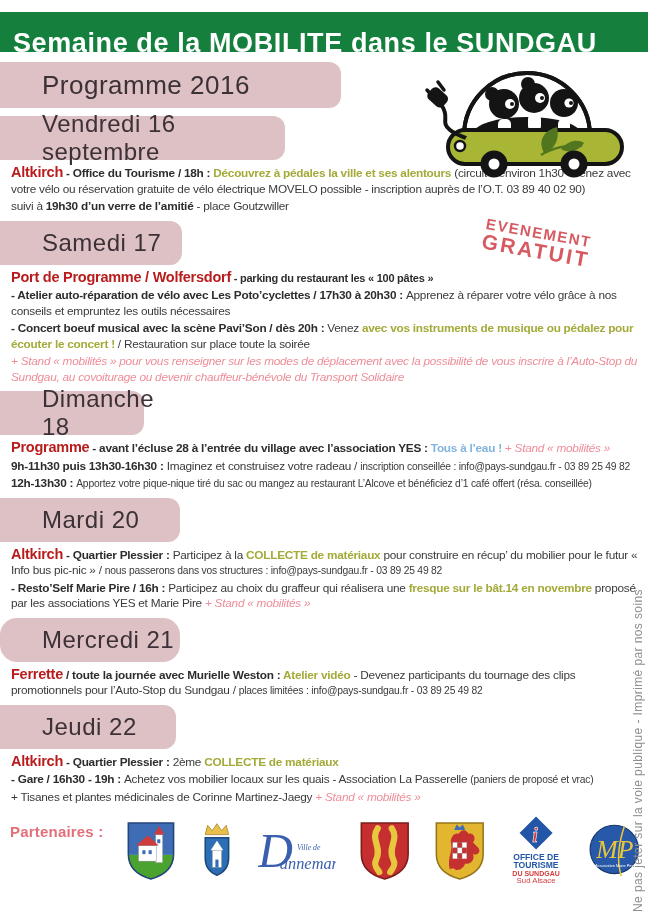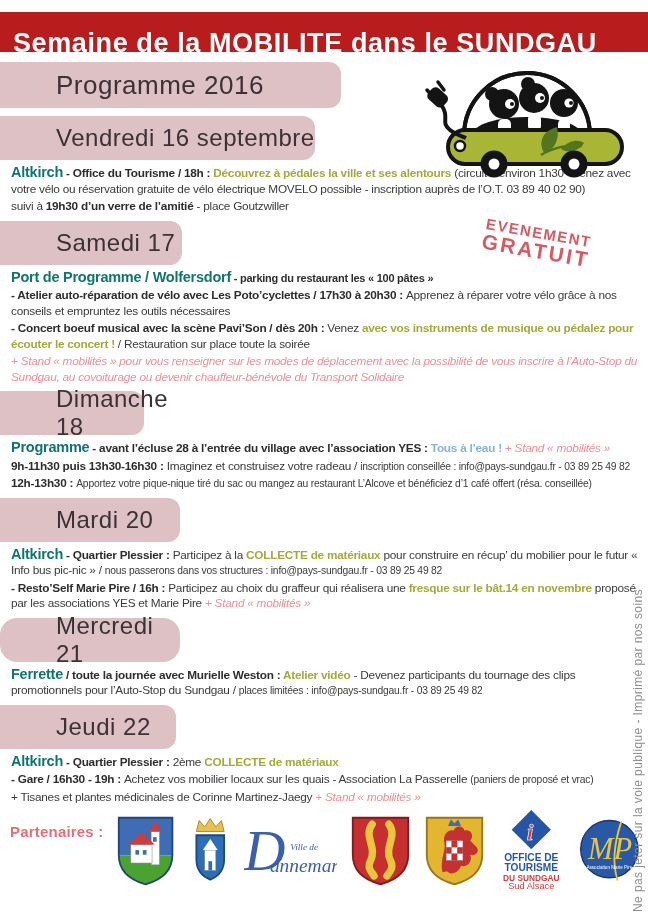"Semaine de la MOBILITE dans" .banner { background: #b91c1c -> #15803d }
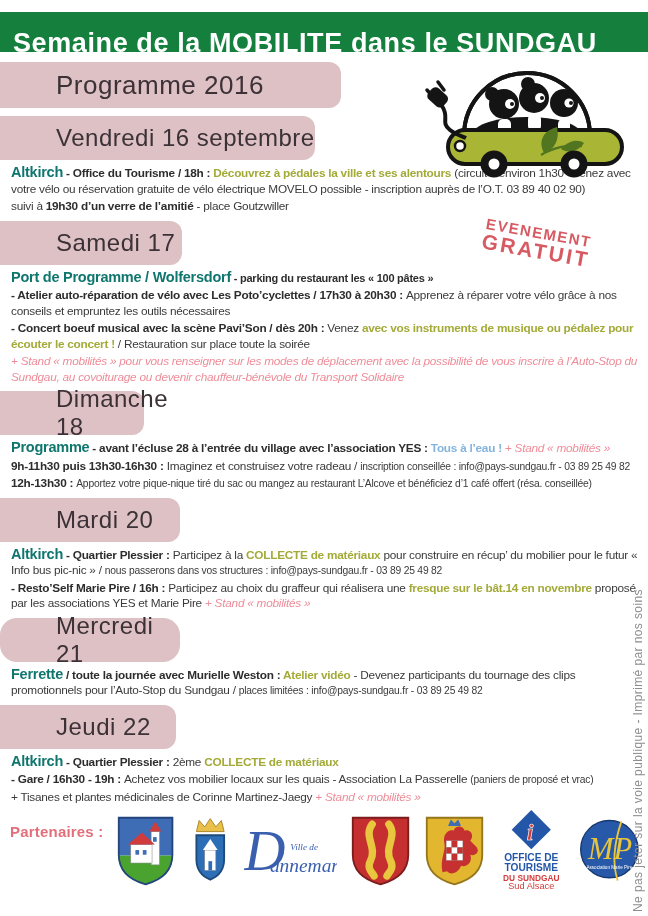"Programme 2016" .day-box { padding-left: 56px -> 42px }
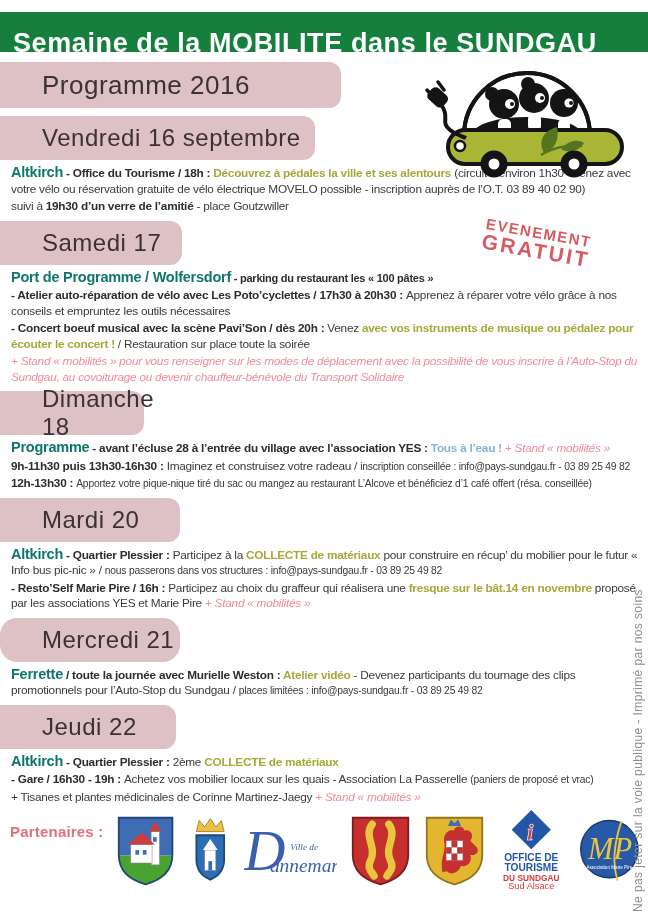"Vendredi 16 septembre" div.day-box { width: 315px -> 285px }
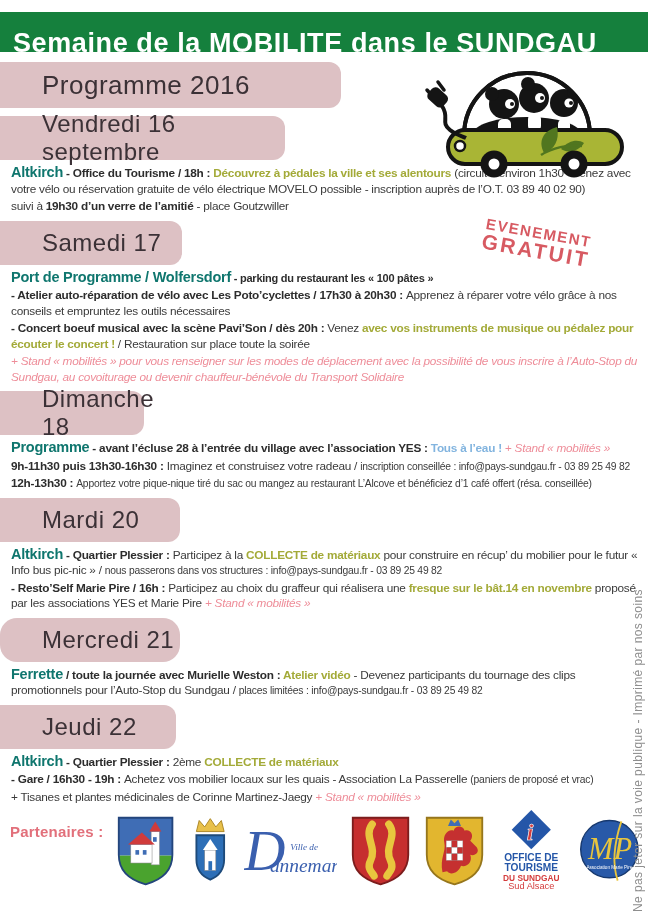"Altkirch" .s-loc { color: #0f766e -> #b91c1c }
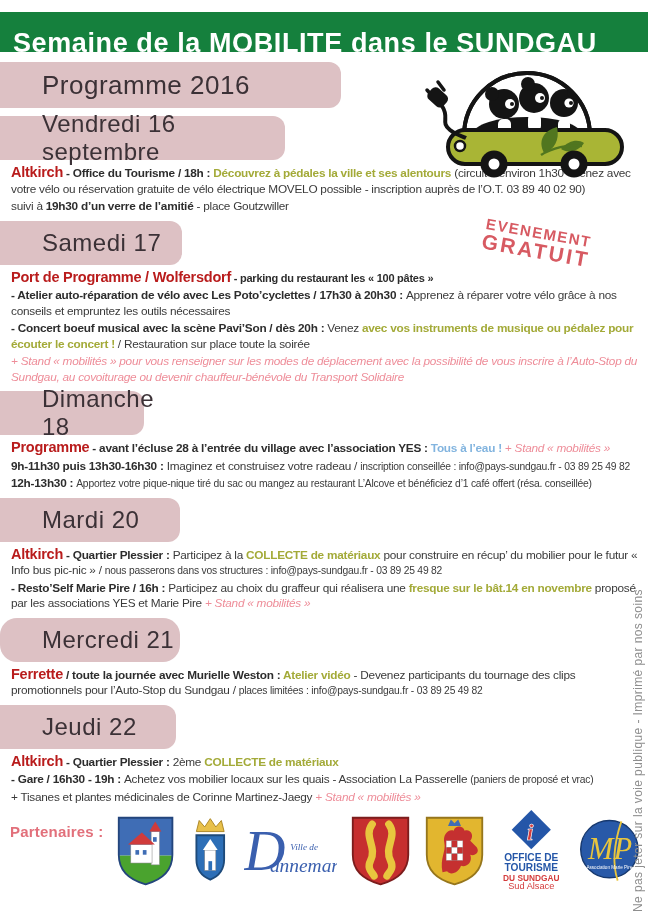"Partenaires :" .partners { gap: 13px -> 23px }
